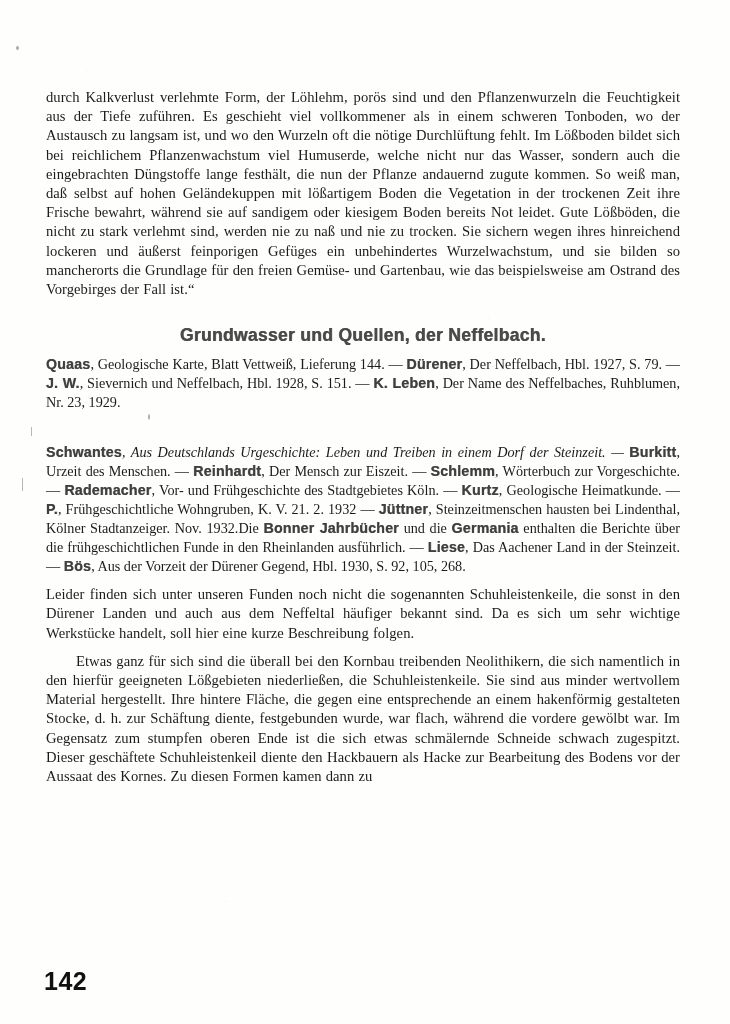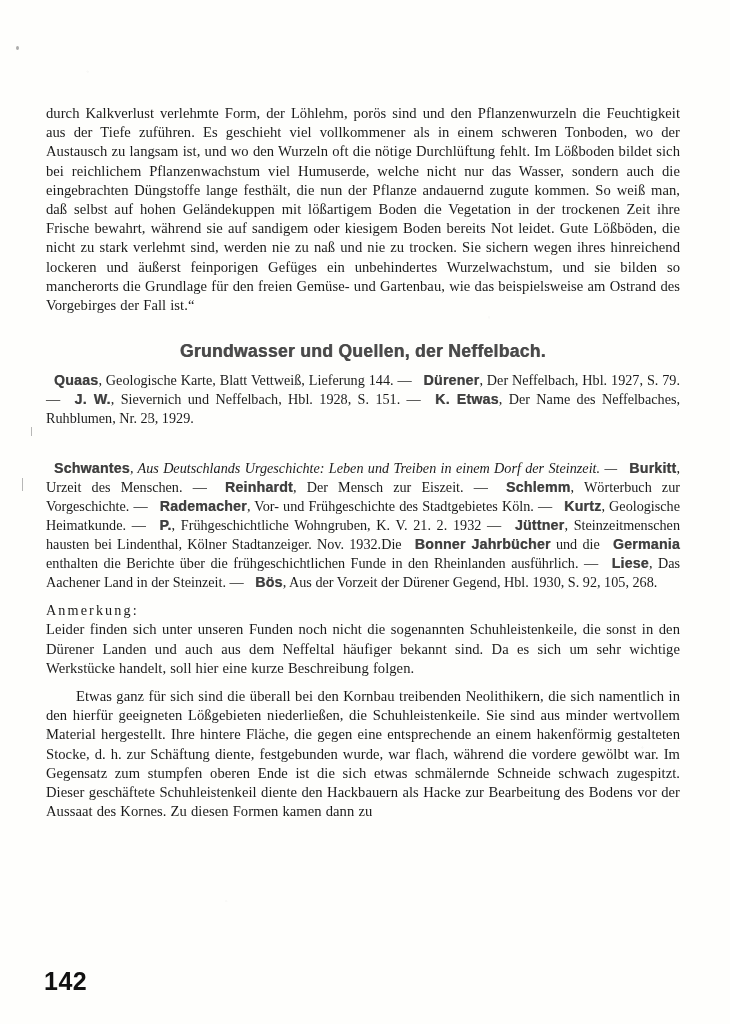"durch Kalkverlust verlehmte Form, der" .content { top: 104px -> 88px }
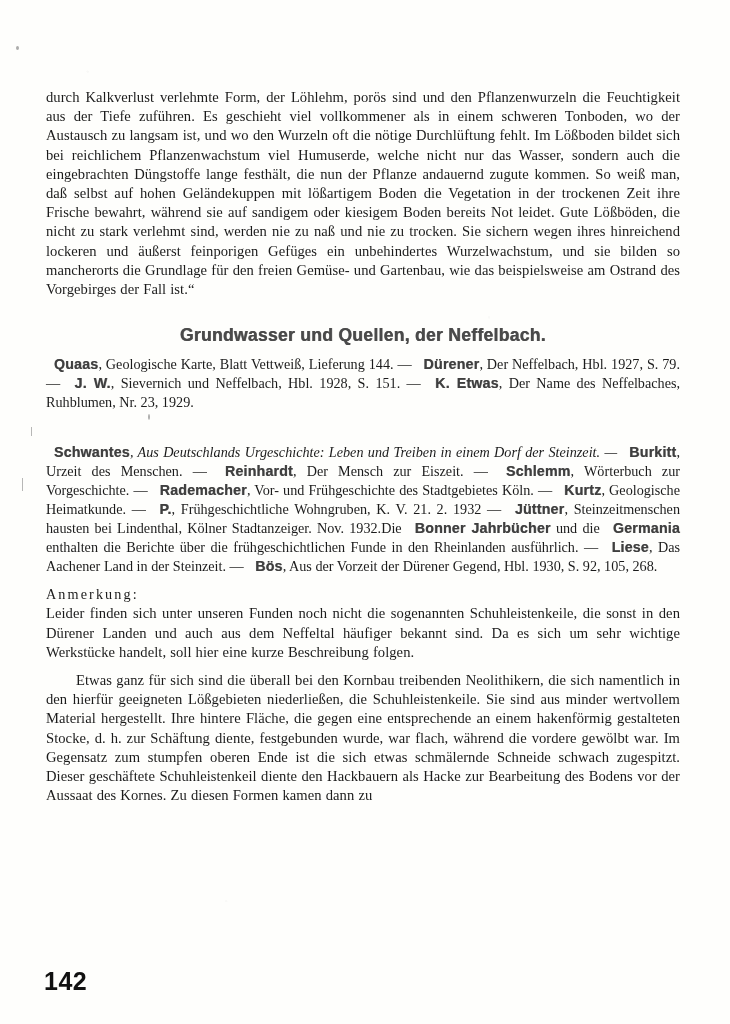"Quaas" p.biblio .nm, p.body .nm { margin-left: 8px -> none }
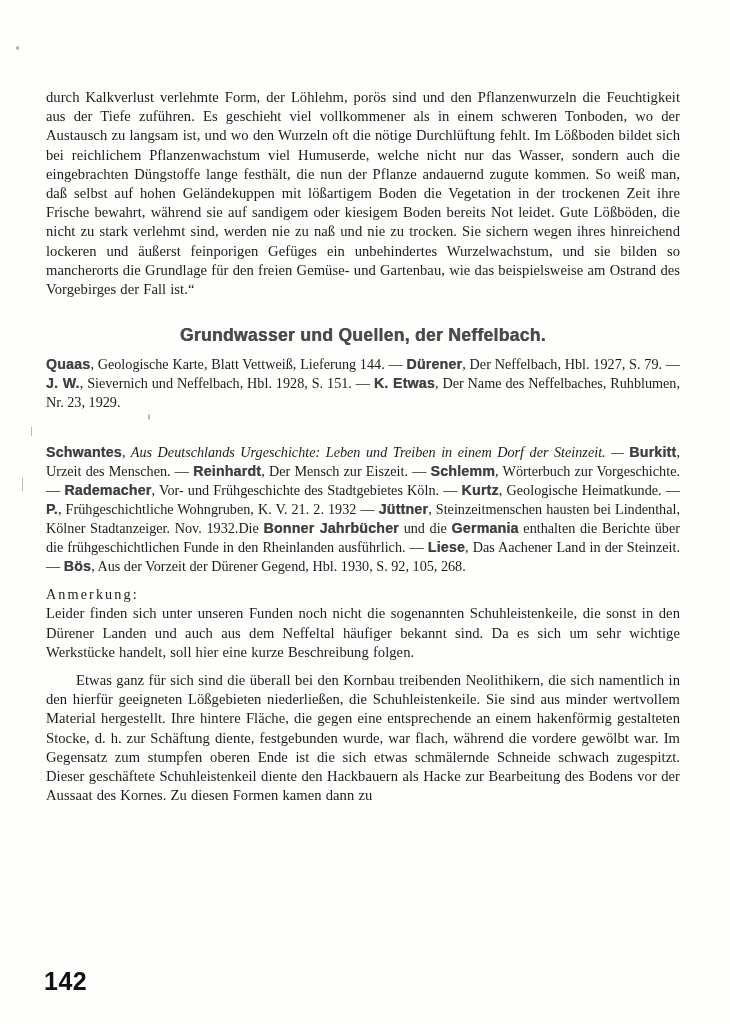"K. Etwas" span.nm { text: Etwas -> Leben }
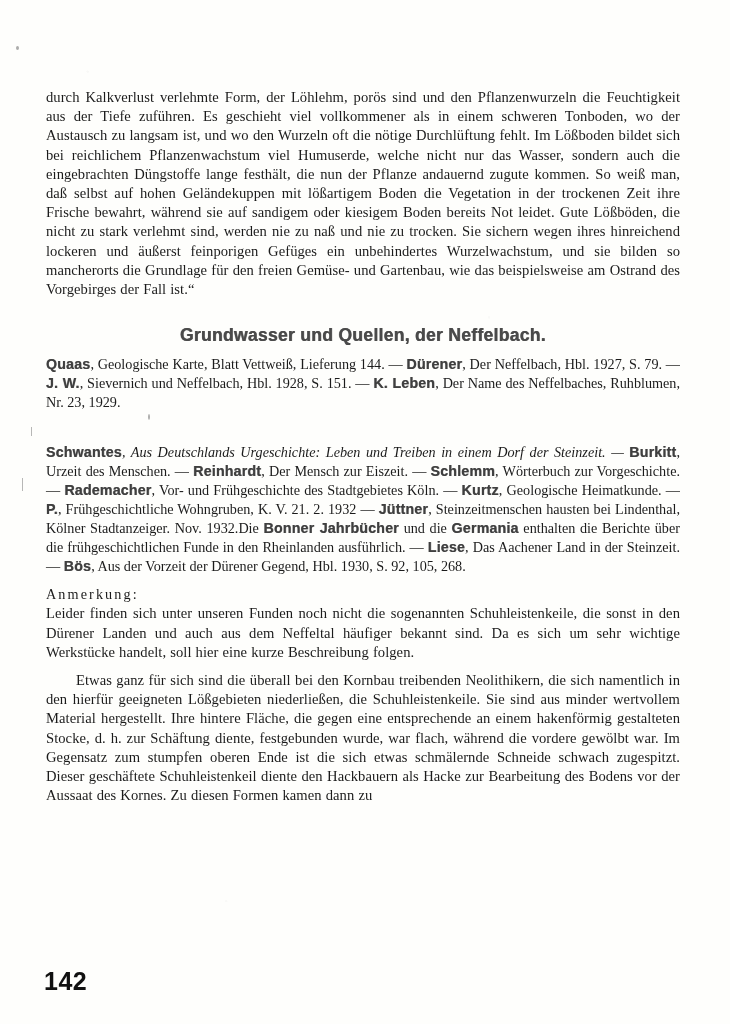"Anmerkung:" p.note-label { html: <p>Anmerkung:</p> -> none }
